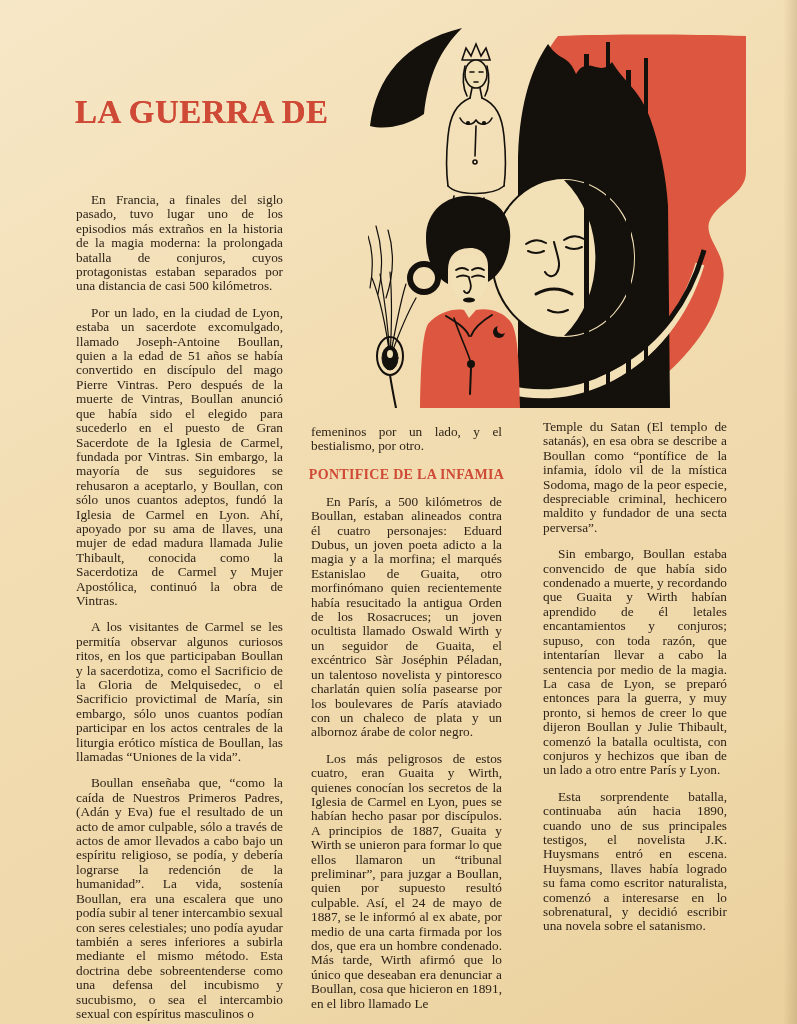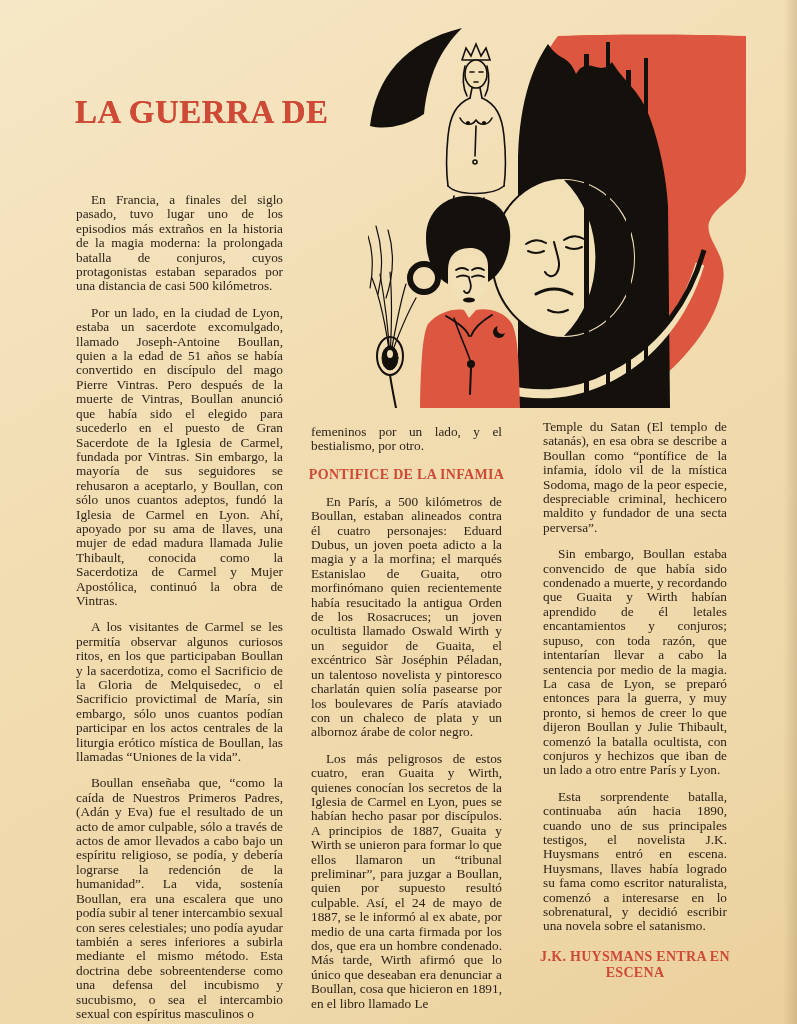"J.K. HUYSMANS ENTRA EN ESCENA" h3.heading { html: <h3>J.K. HUYSMANS ENTRA EN ESCENA</h3> -> none }
